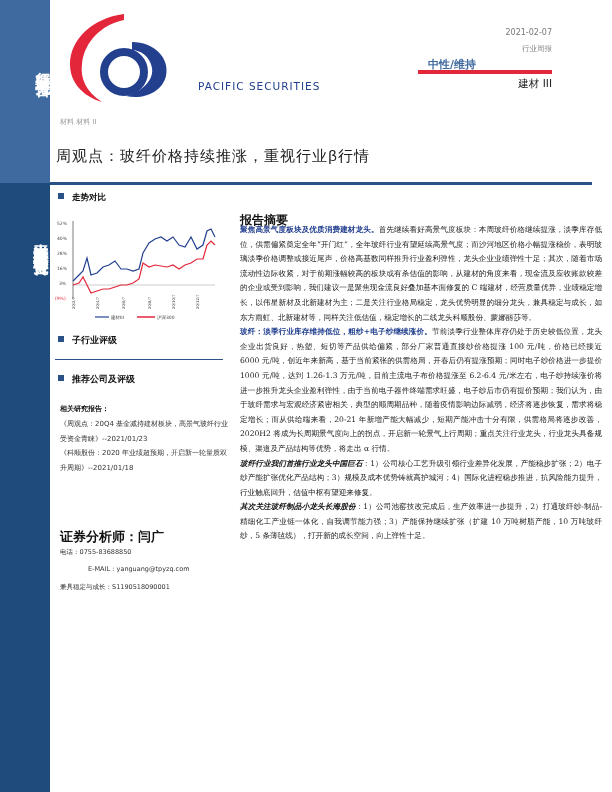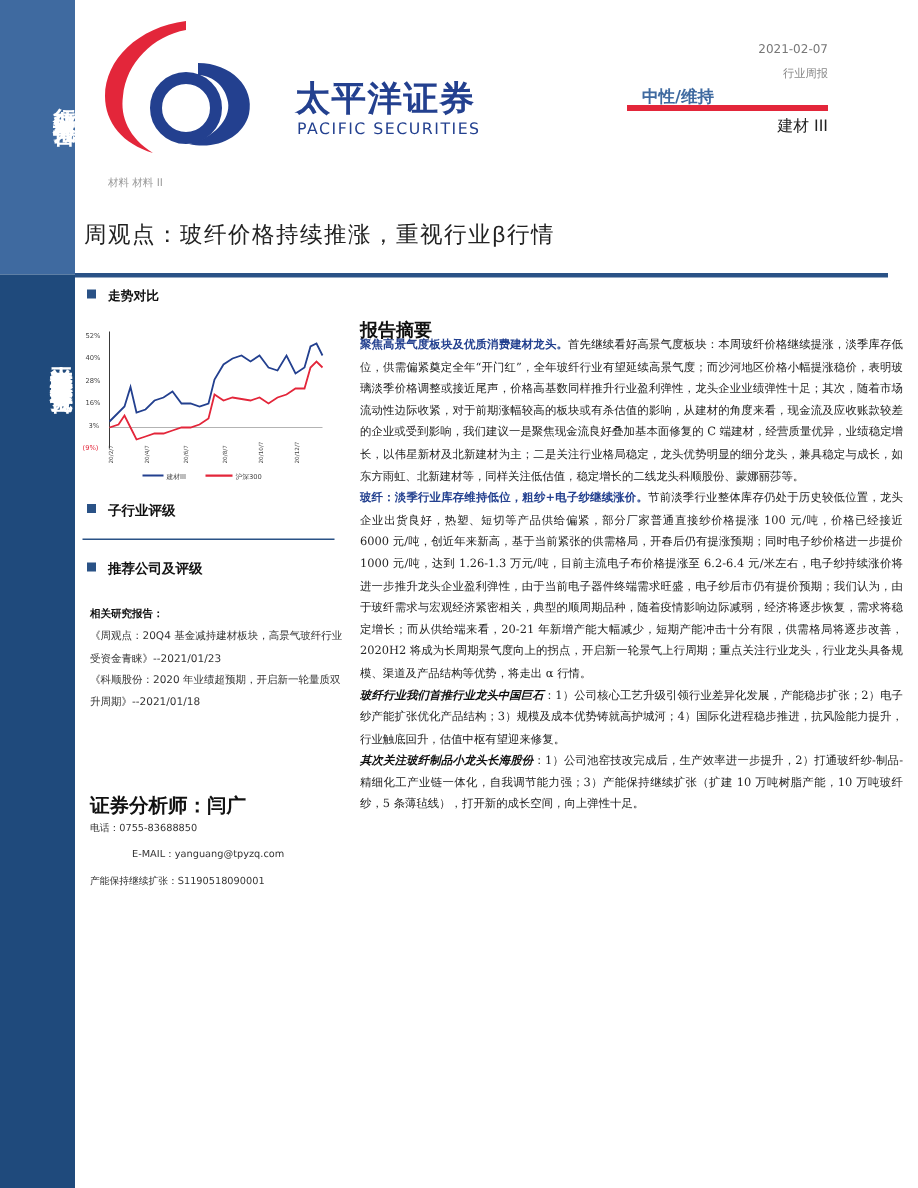"太平洋证券" div.logo-cn { html: <div>太平洋证券</div> -> none }
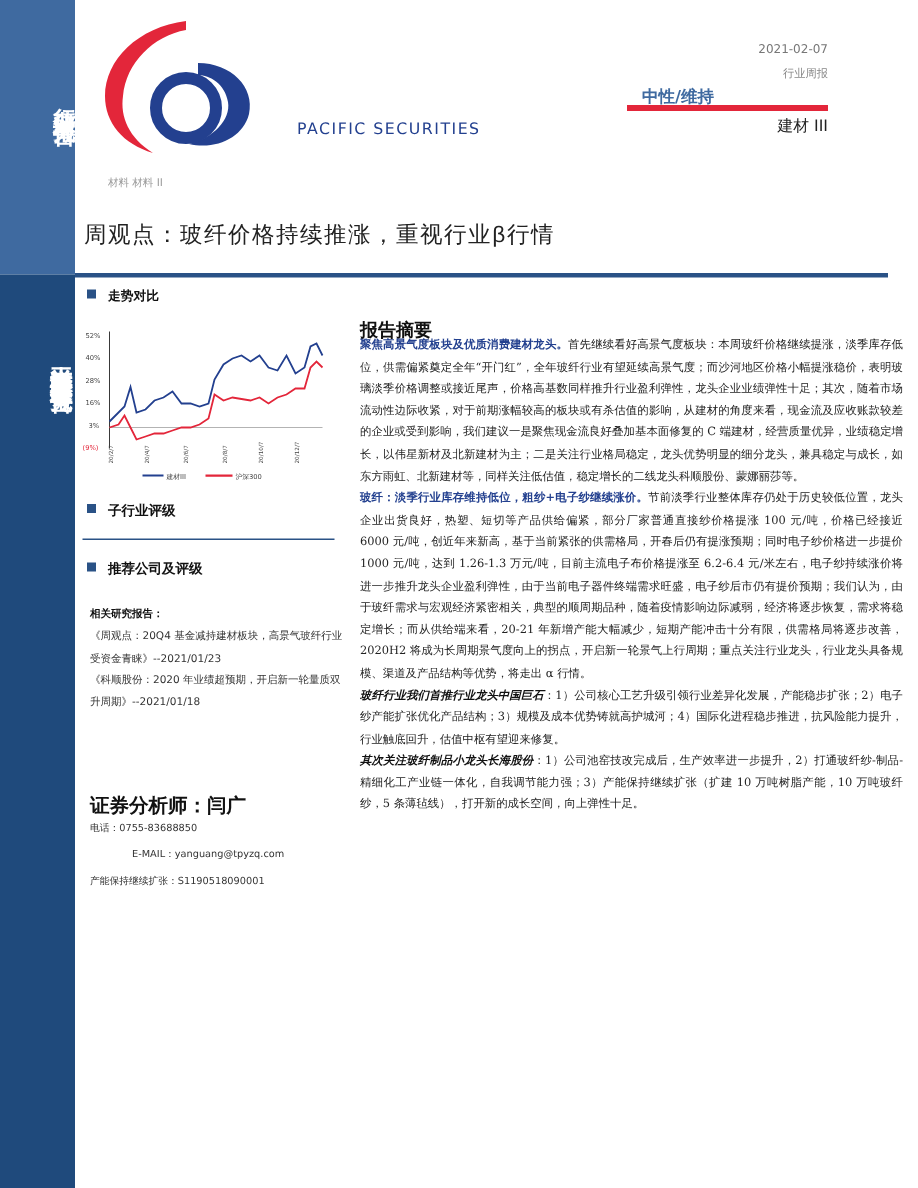"材料 材料 II" .breadcrumb { left: 72px -> 60px }
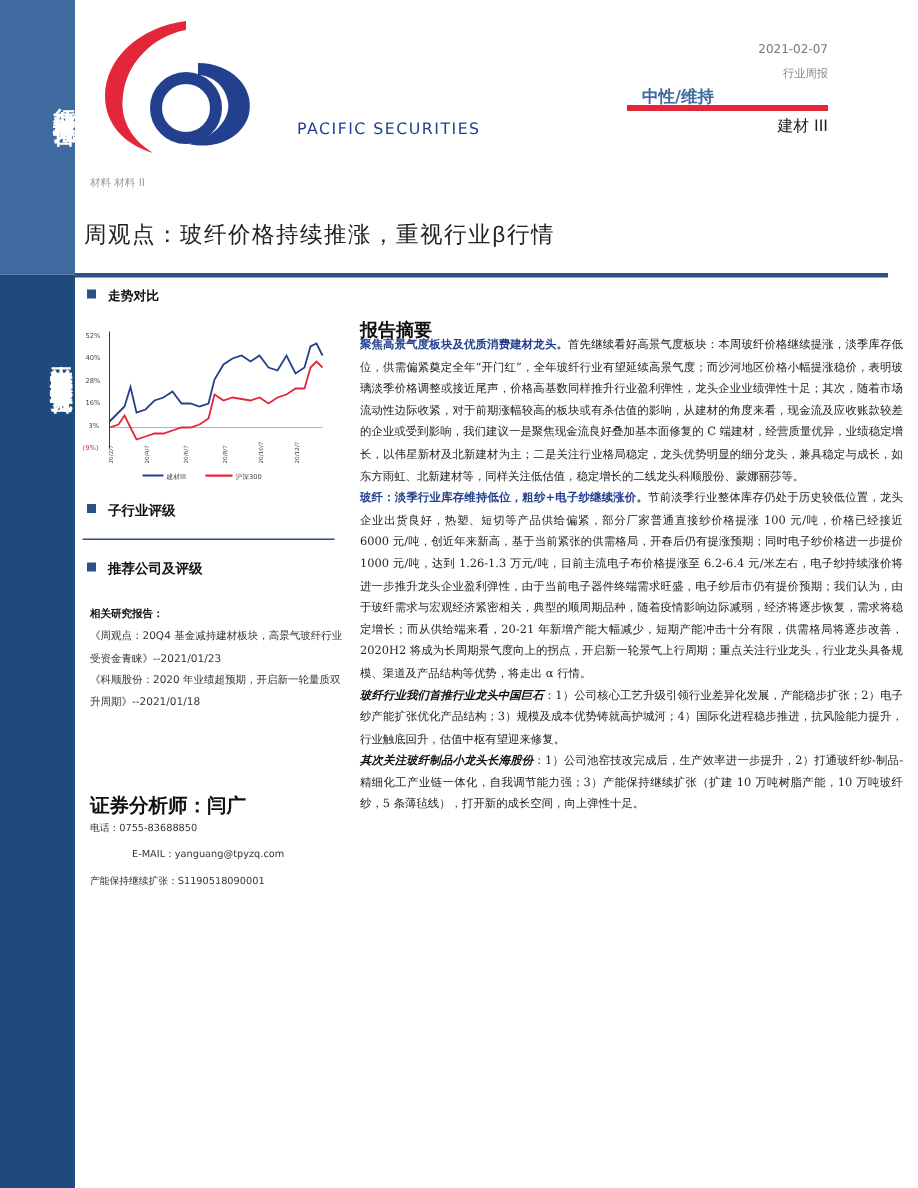"产能保持继续扩张：S1190518090001" div.contact { text: 产能保持继续扩张 -> 兼具稳定与成长 }
